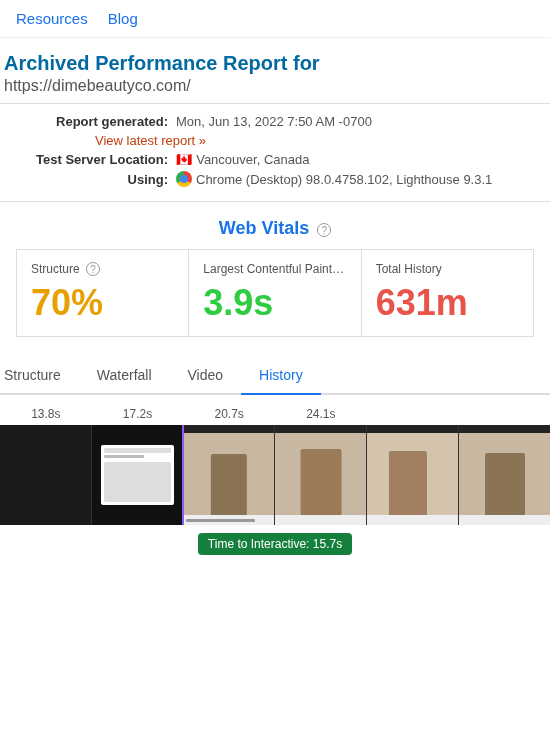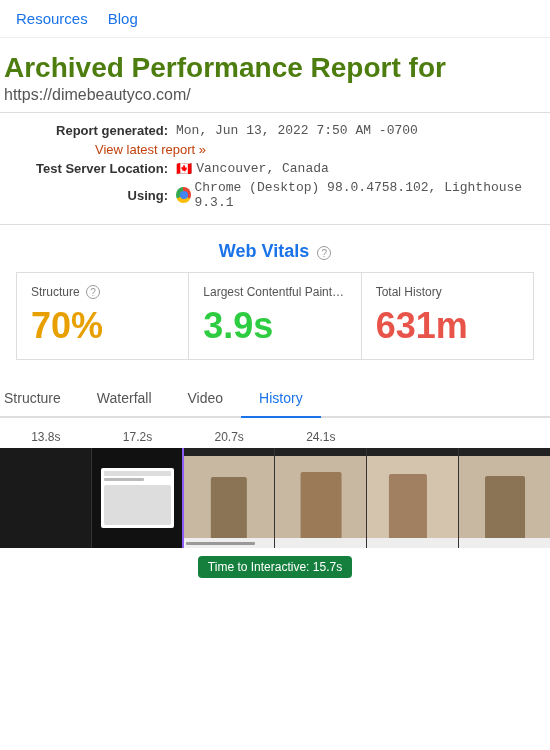"Archived Performance Report for" .page-header h1 { color: #4d7c0f -> #0369a1; font-size: 28px -> 20px }
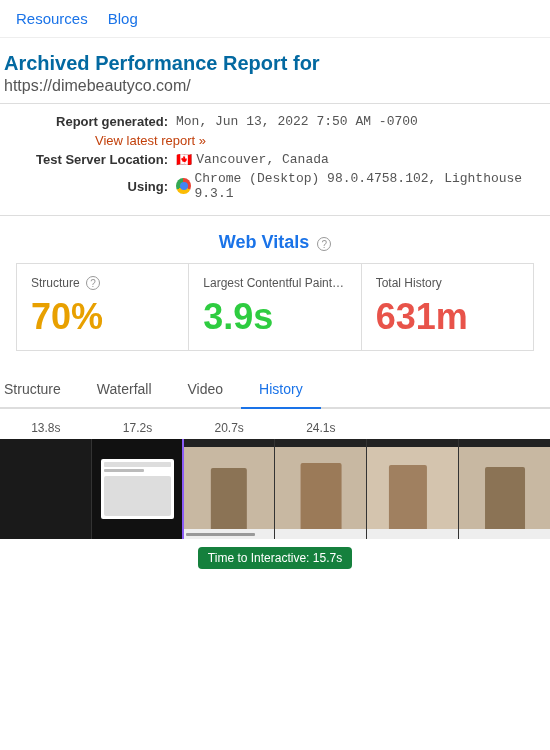"Mon, Jun 13, 2022 7:50" .meta-value { font-family: Liberation Mono, monospace -> none }
